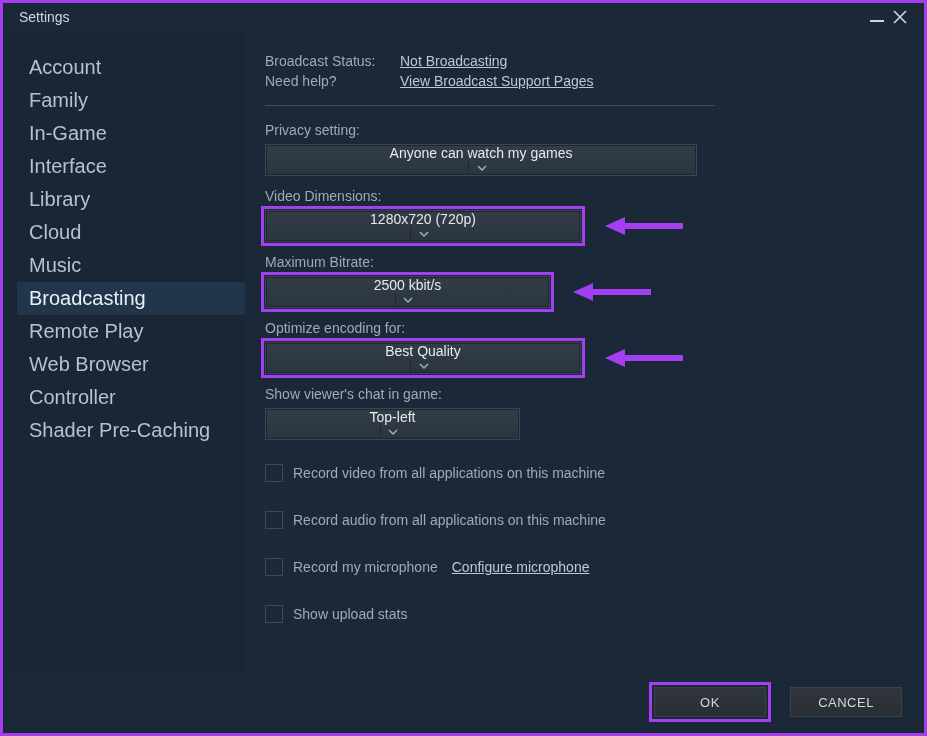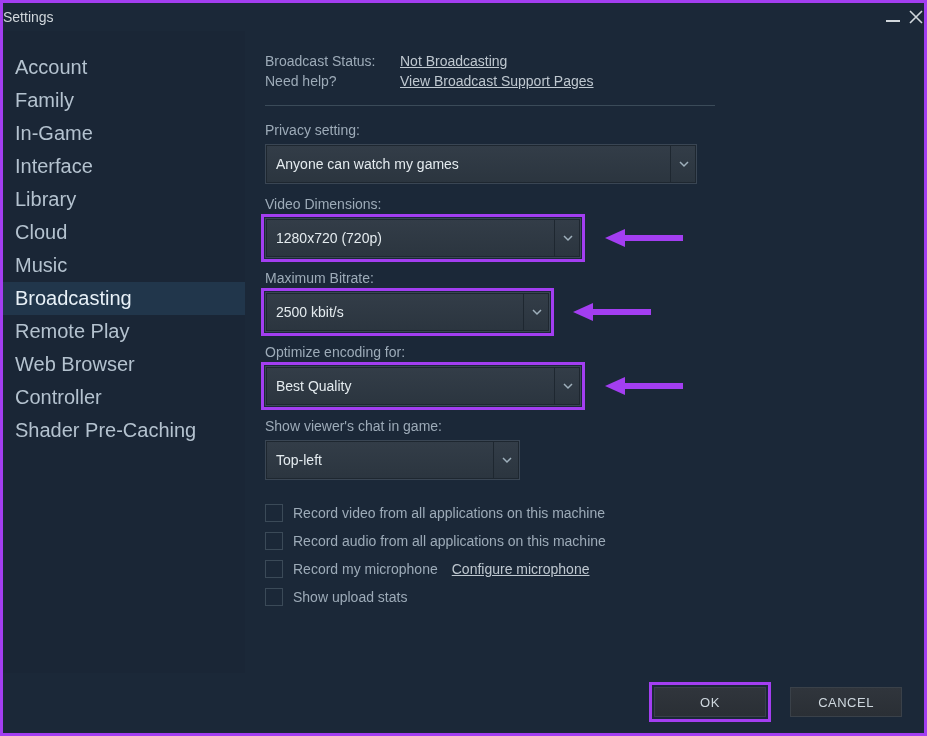"Settings" .titlebar { padding: 0 0 -> 0 16px }
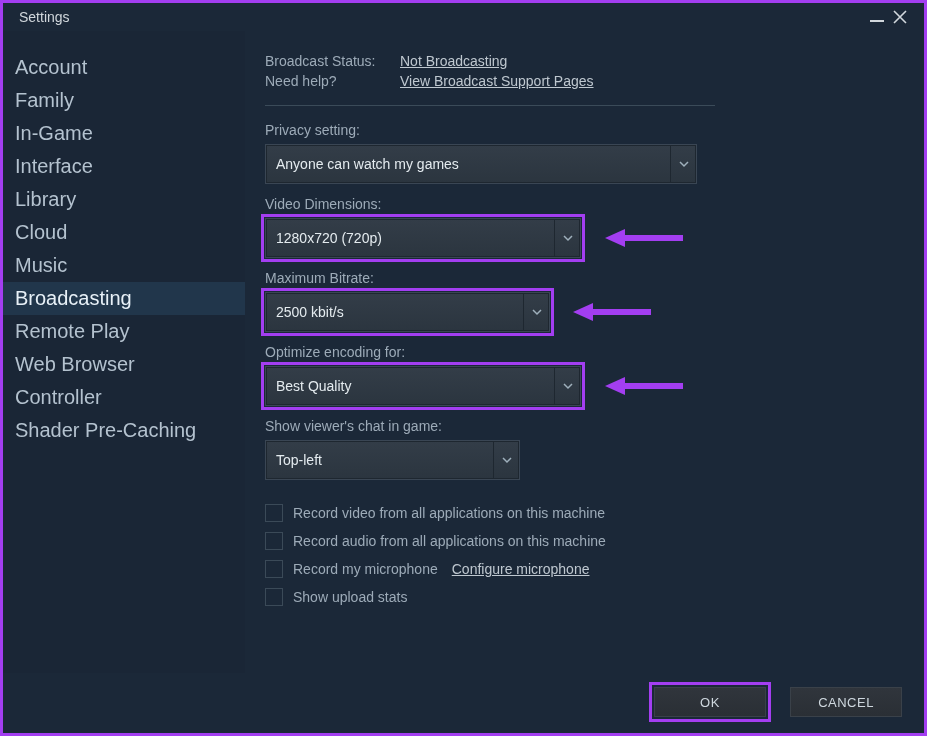"Account" .sidebar-item { margin-left: none -> 14px }
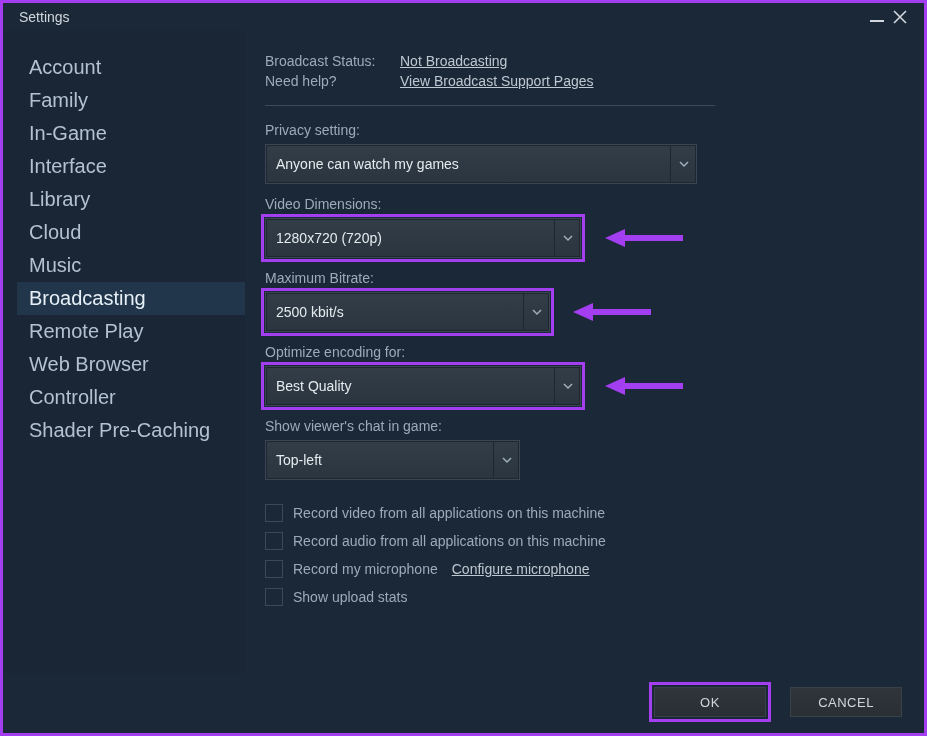"Anyone can watch my games" .select { flex-direction: none -> column; height: 40px -> 32px }
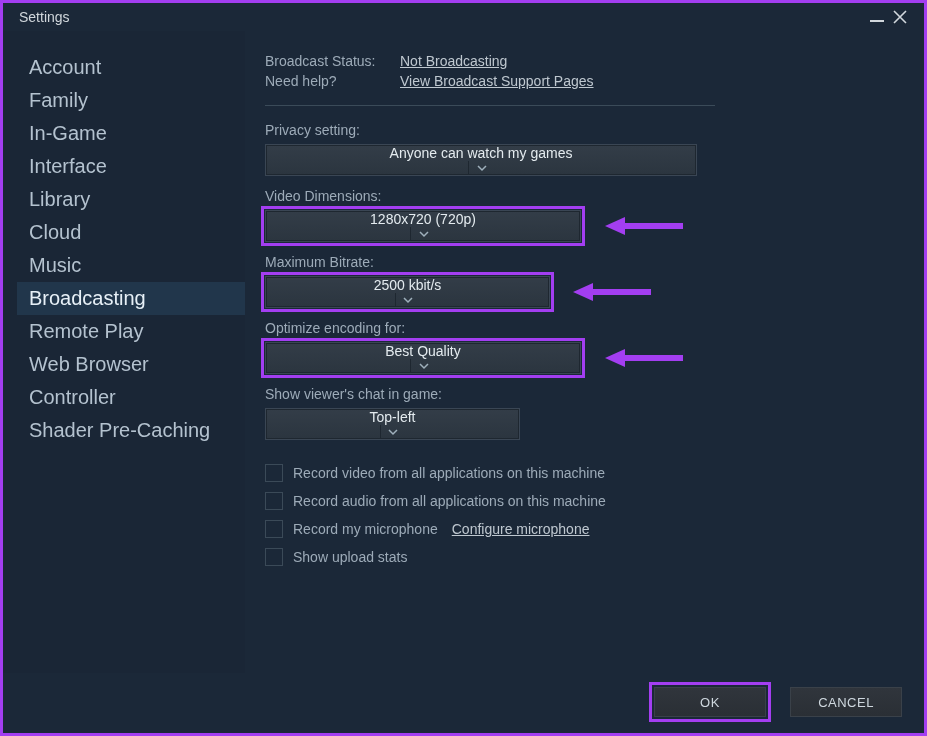"Record audio from all applications" .checkbox-row { margin-top: 10px -> 29px }
